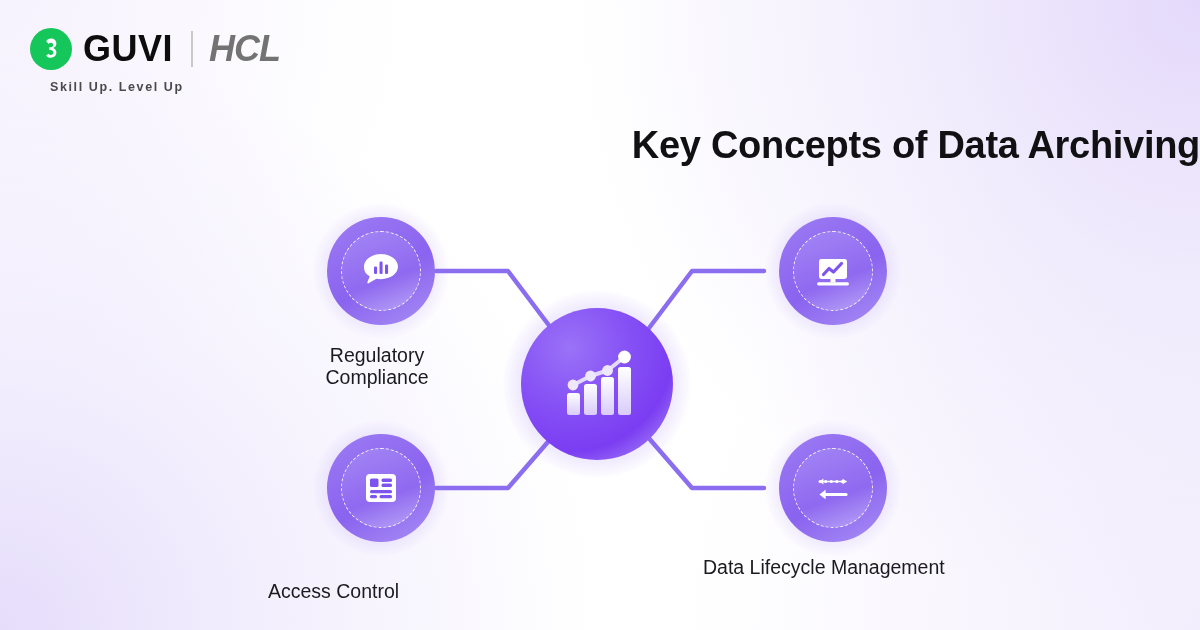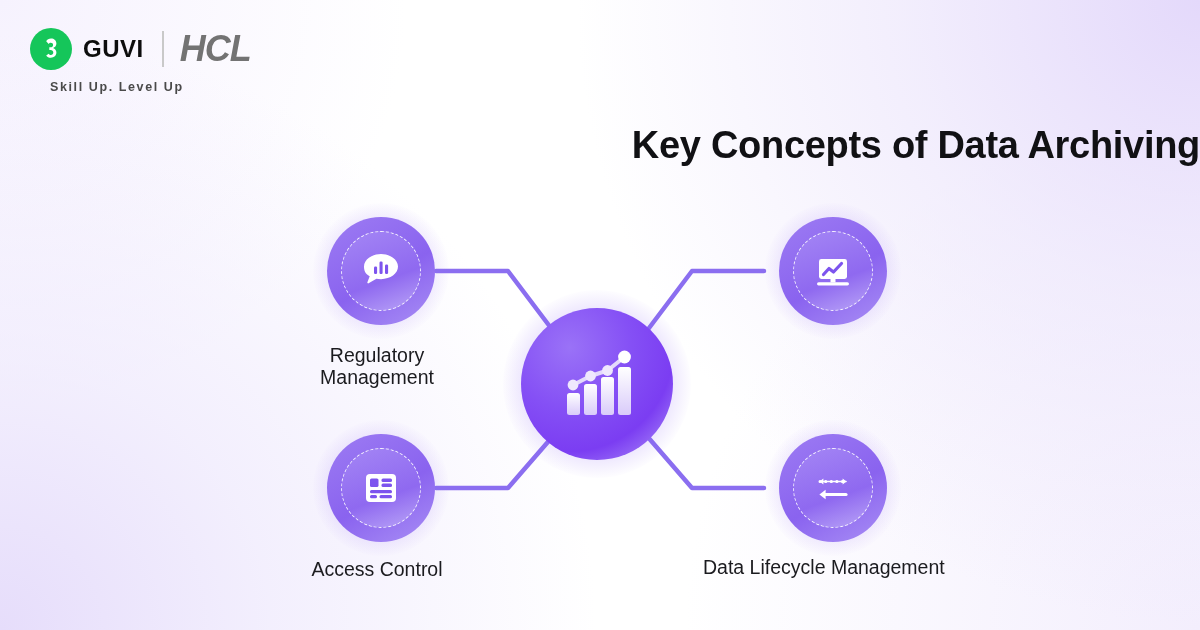"GUVI" .guvi-word { font-size: 24px -> 36px }
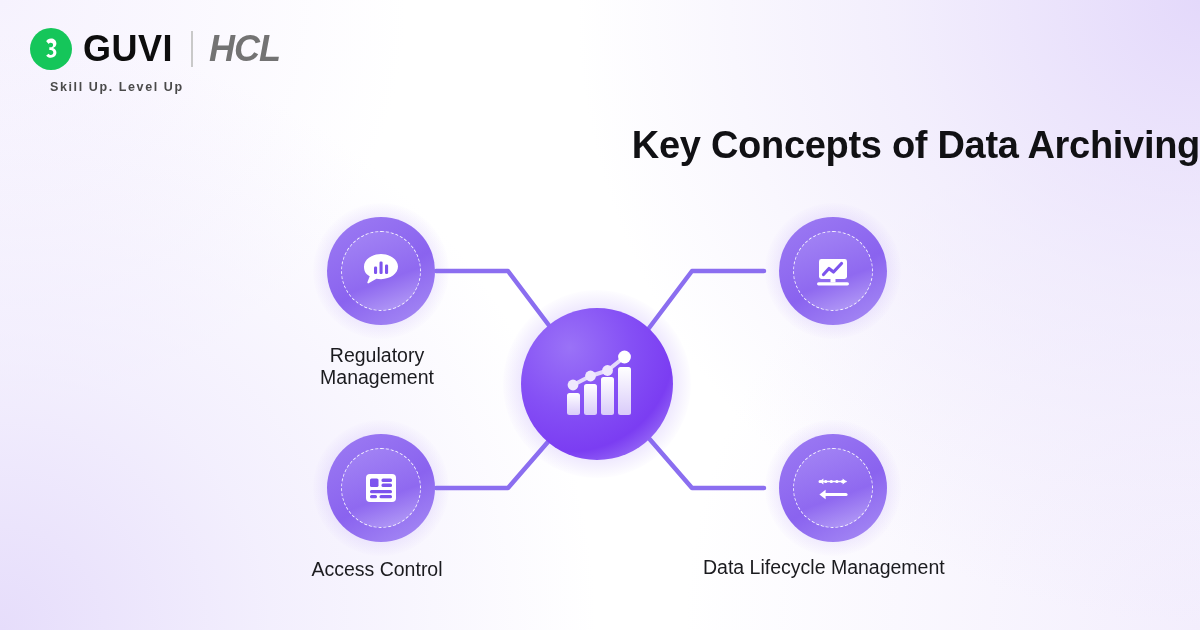"Regulatory" div.label { text: Management -> Compliance }
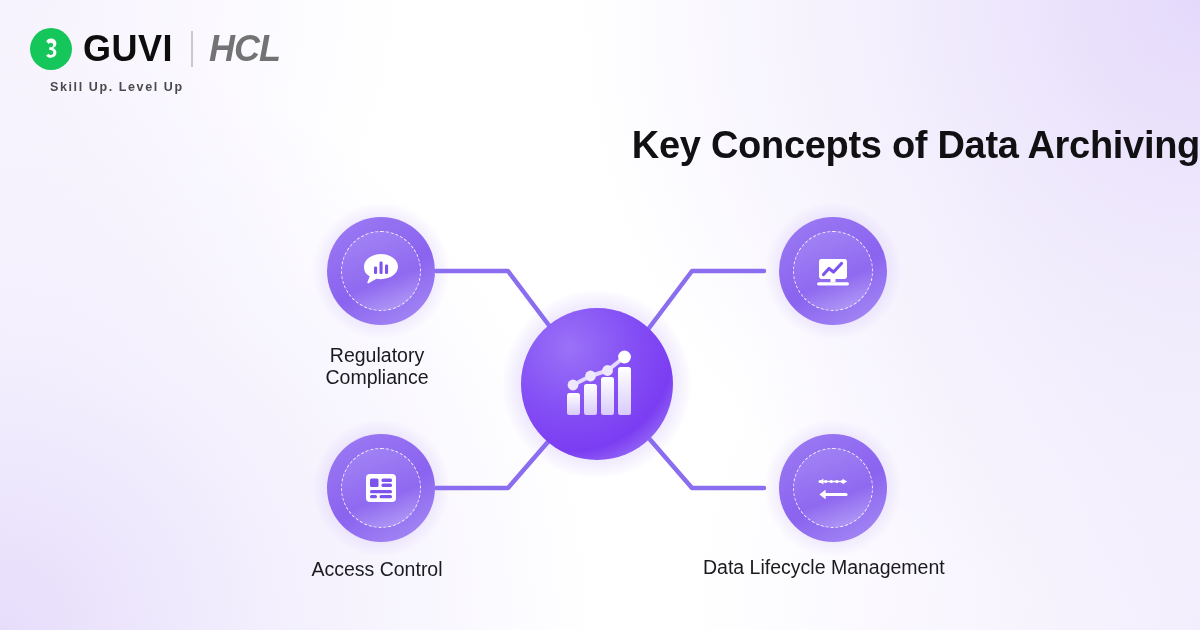"Access Control" .label-ac { text-align: center -> none; top: 558px -> 580px }
